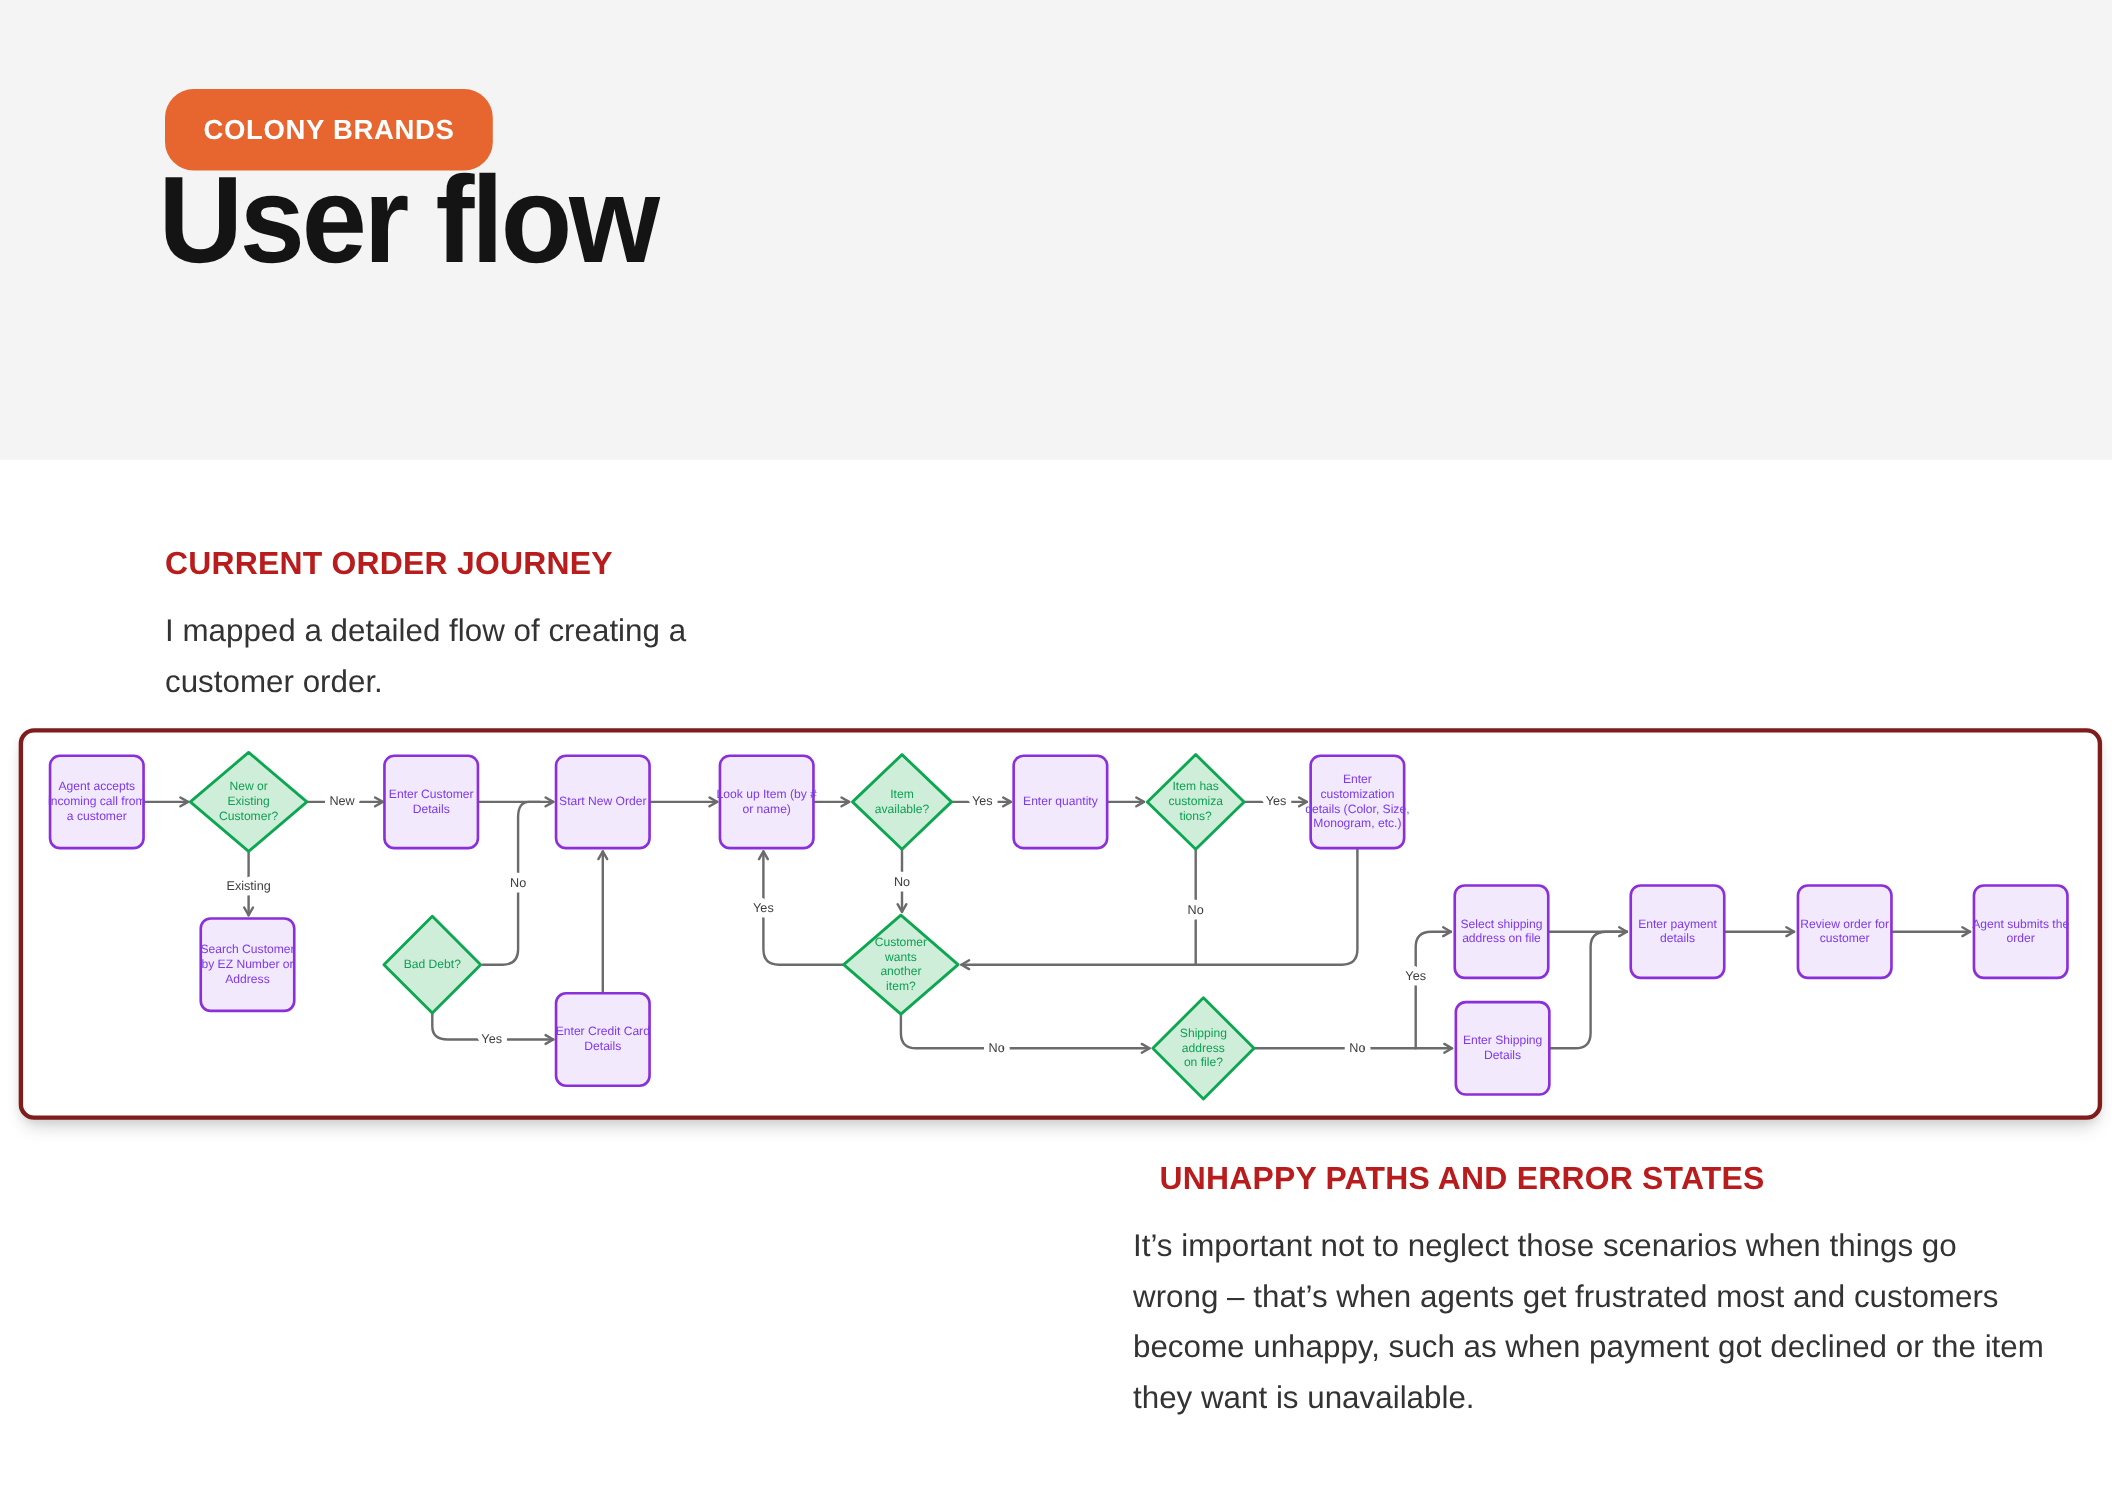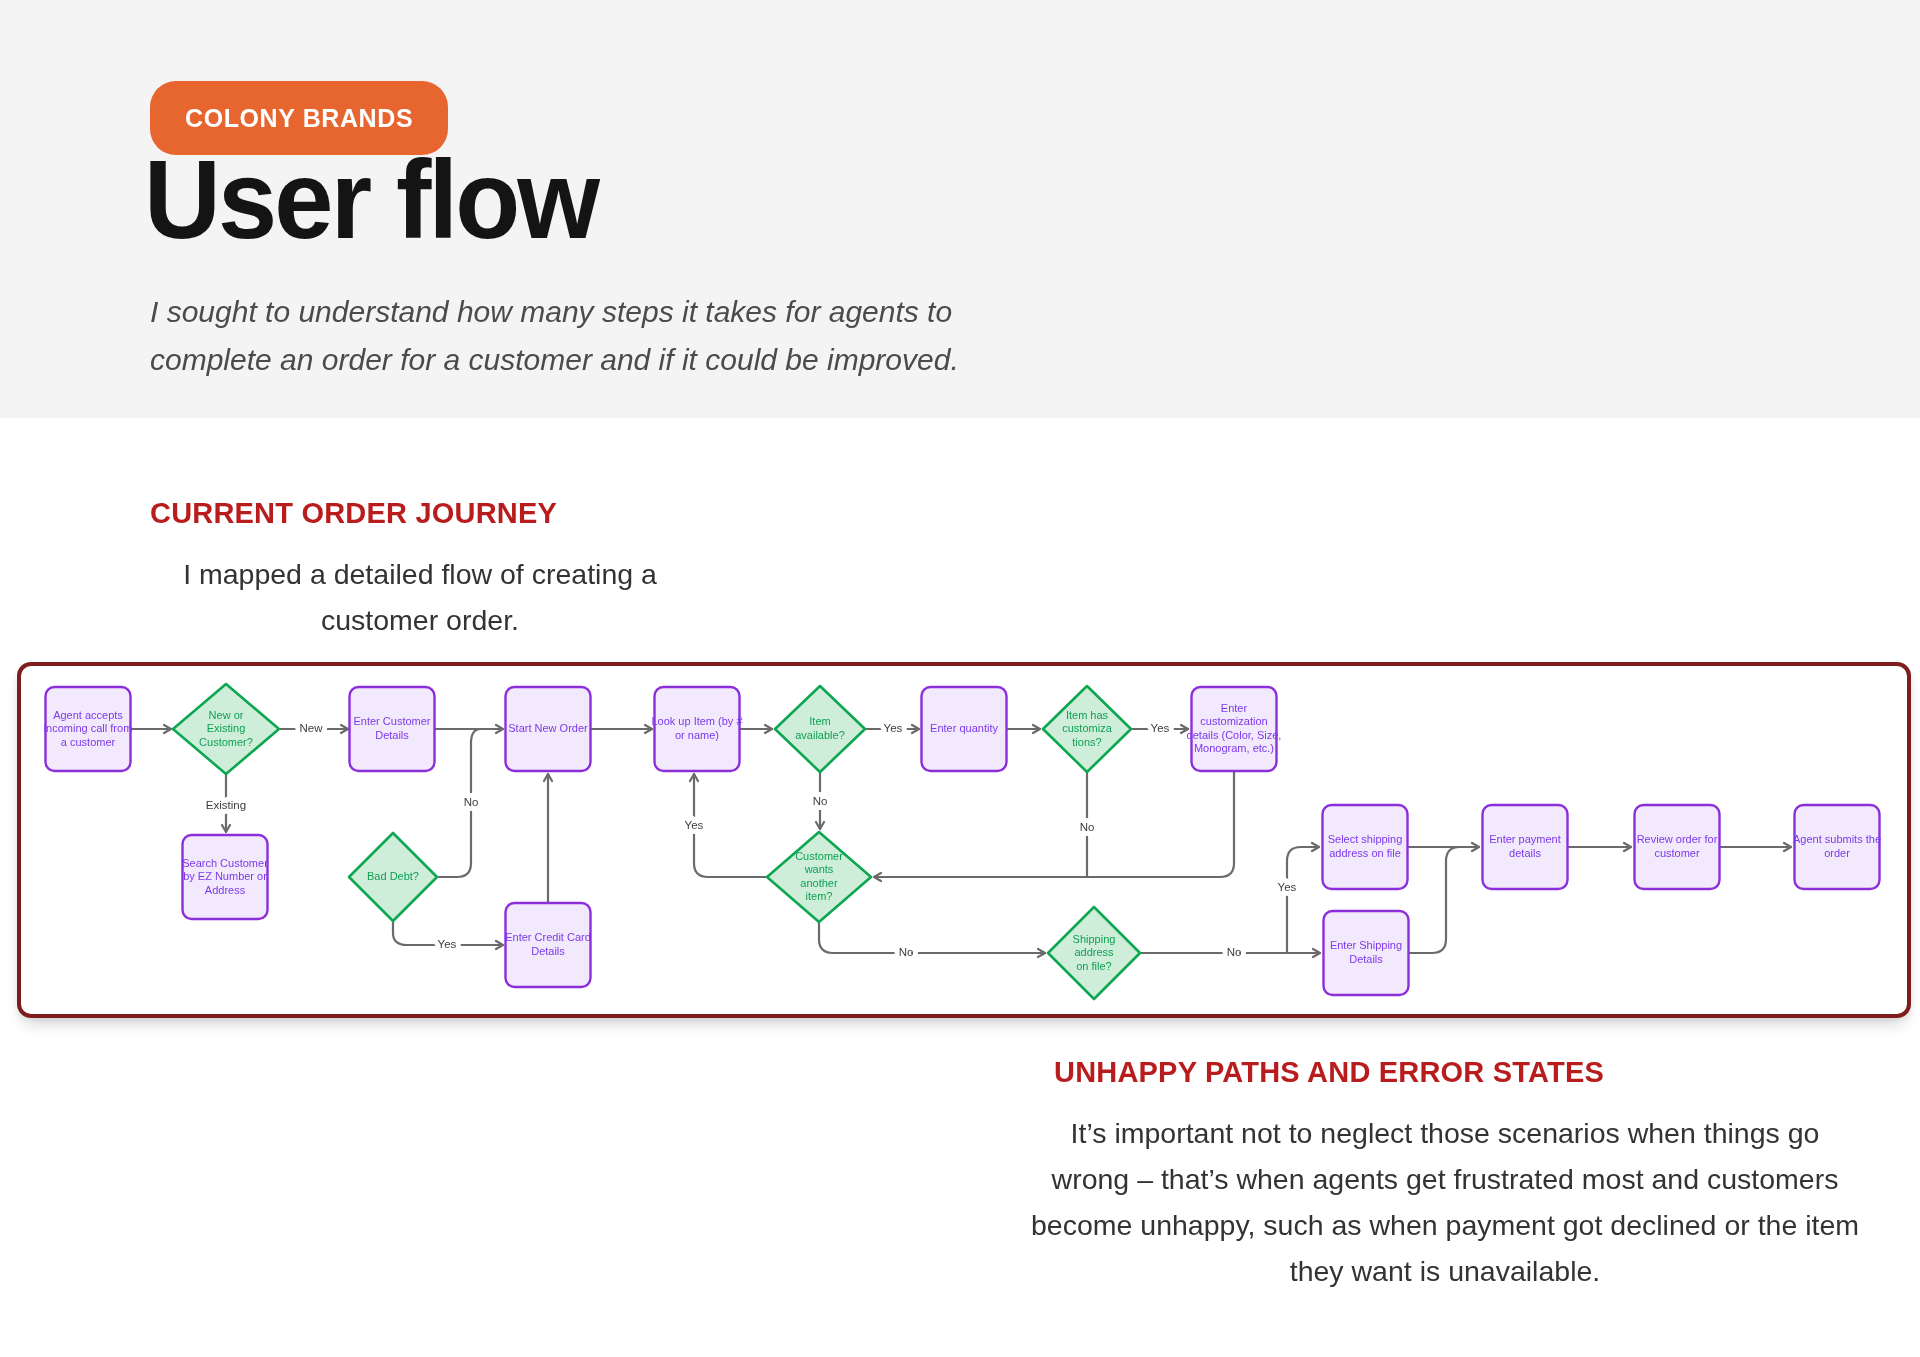"I sought to understand how" p.subtitle { html: <p>I sought to understand how many steps it takes for agents to complete an order for a customer and if it could be improved.</p> -> none }
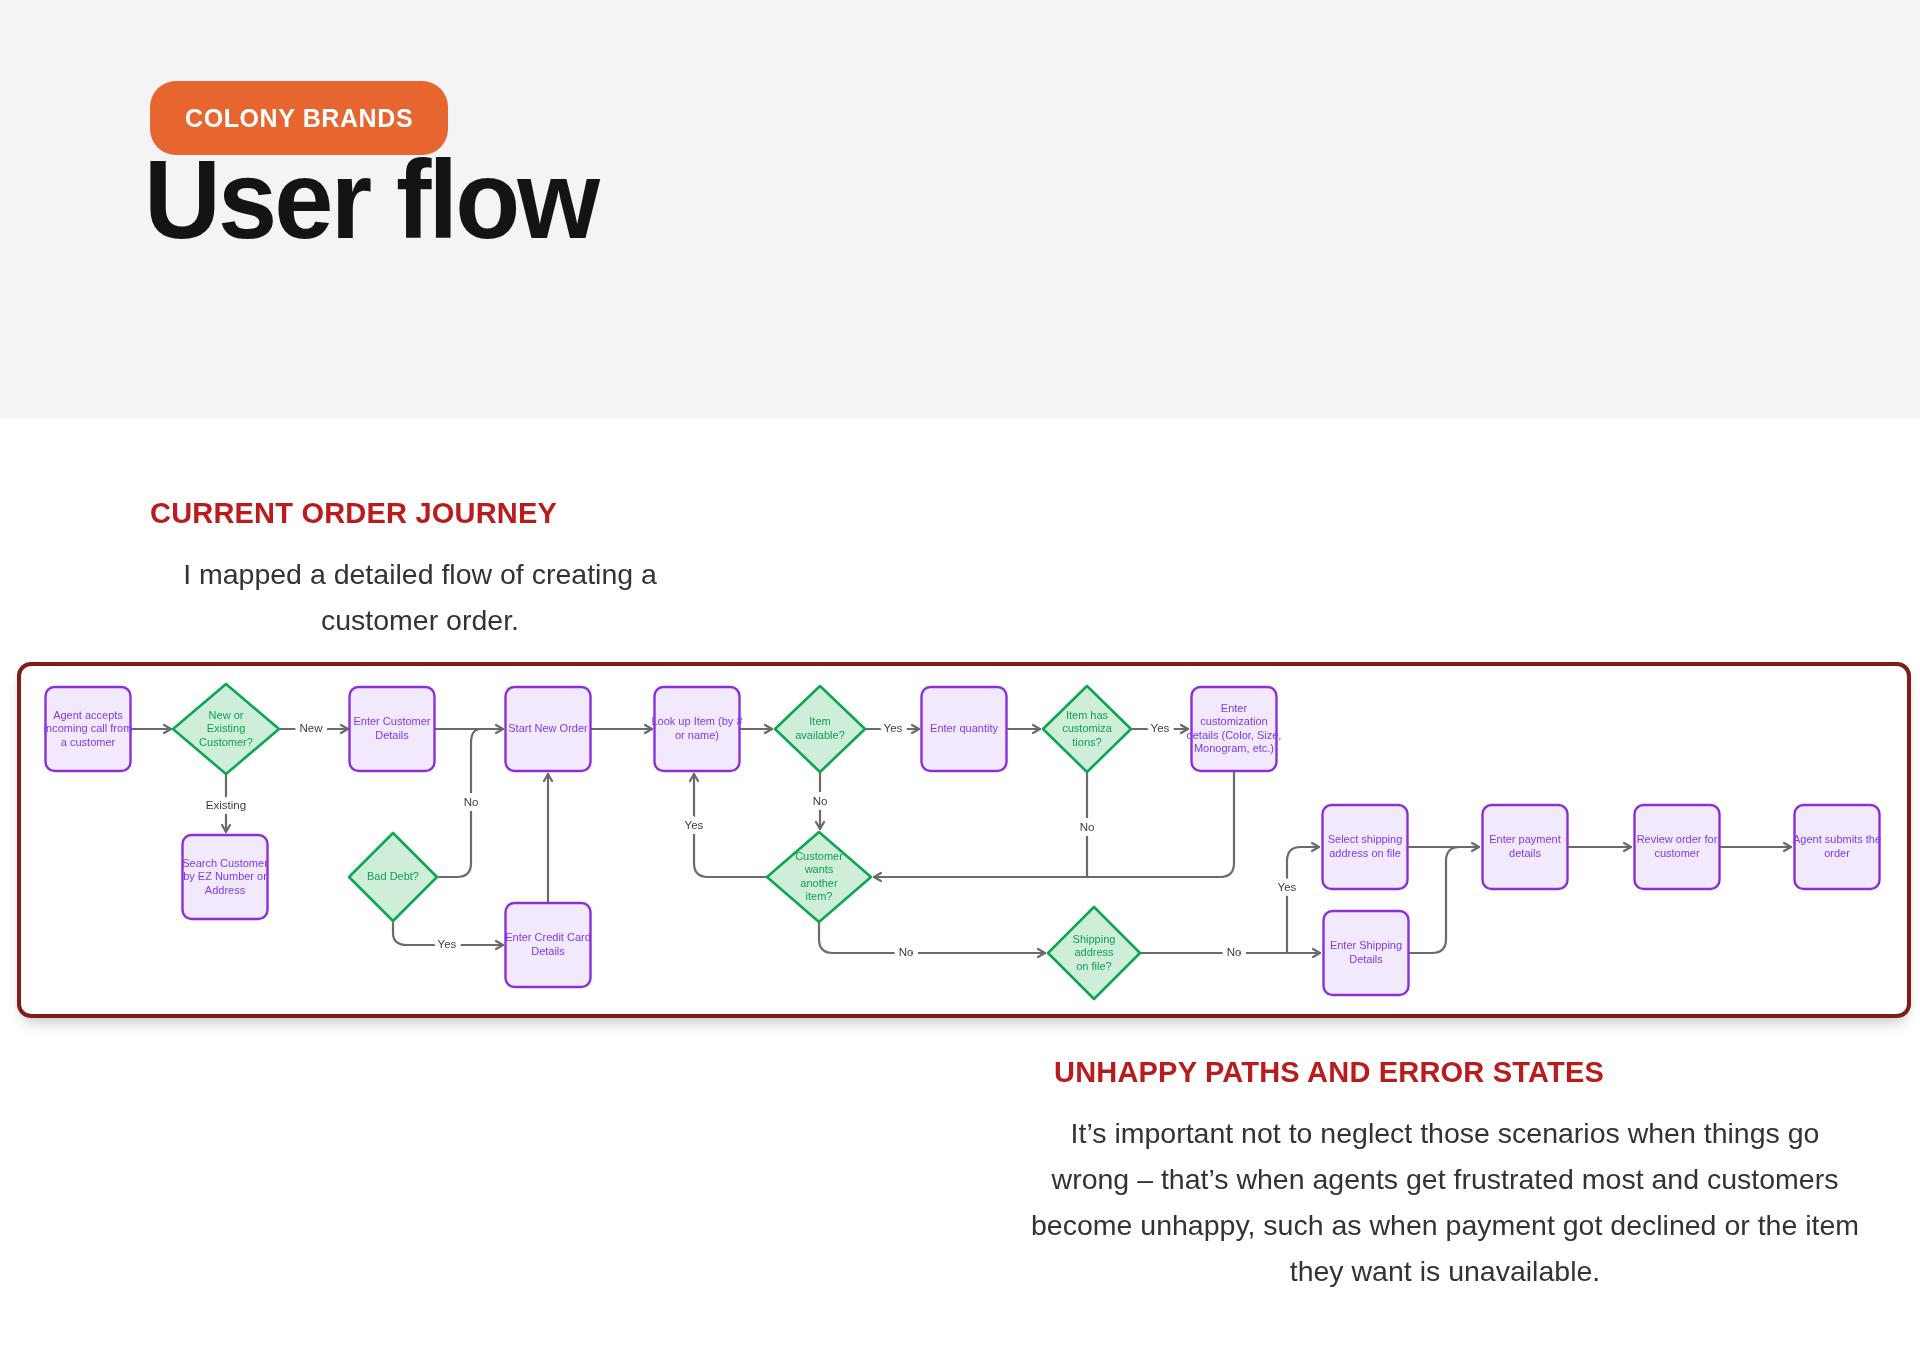"I mapped a detailed flow" .sec-body { text-align: center -> none }
